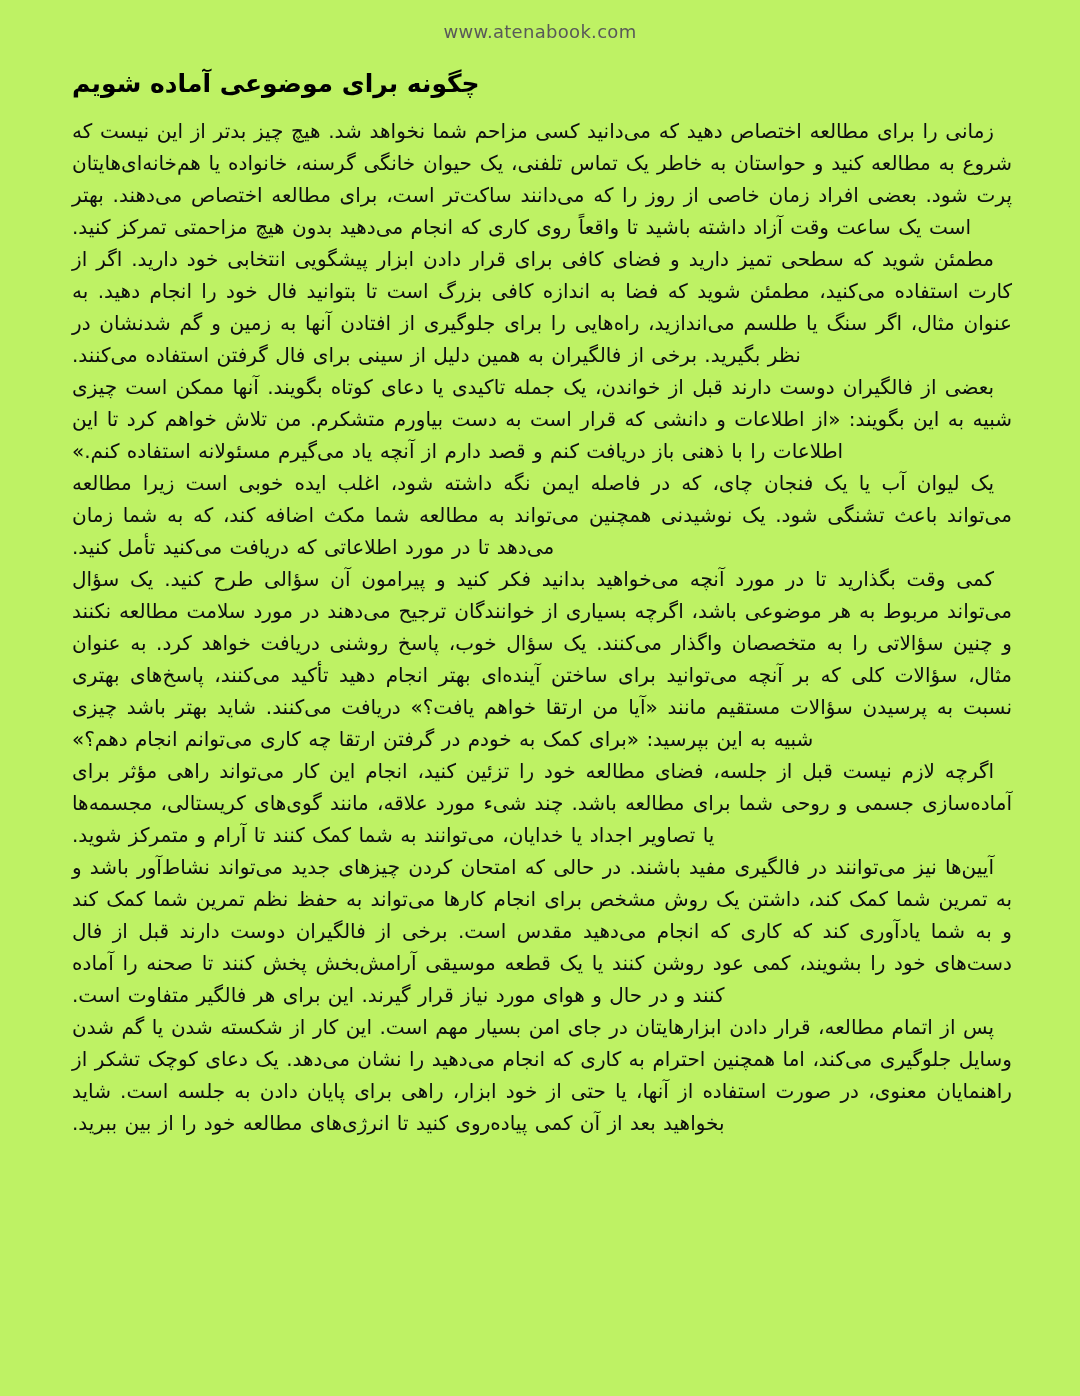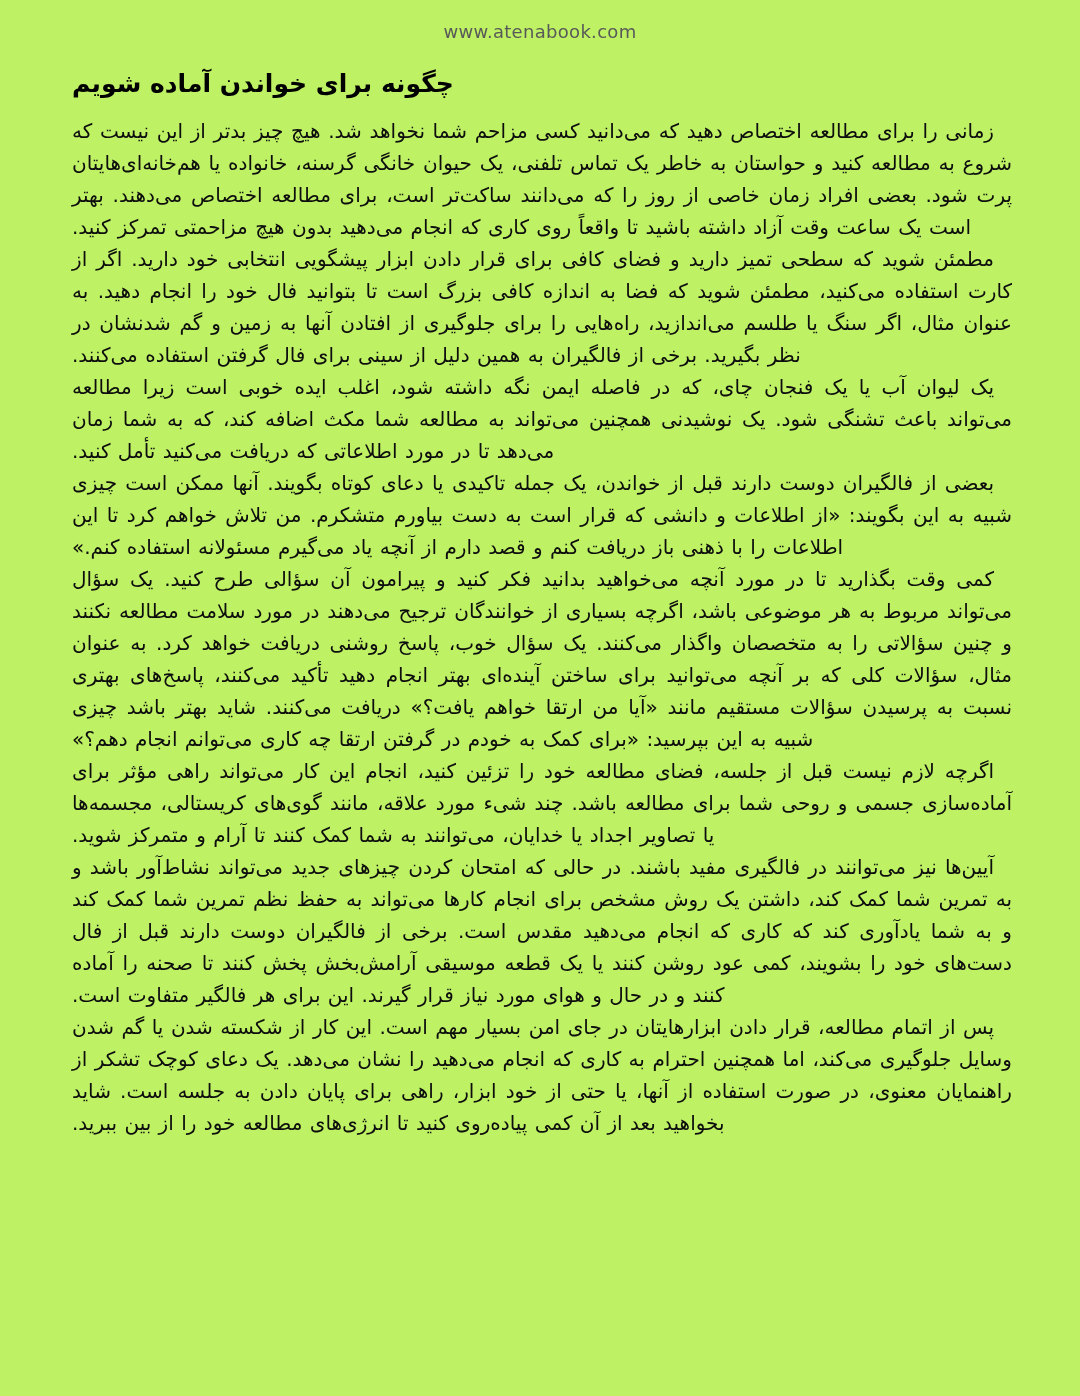"چگونه برای خواندن آماده شویم" h1.doc-title { text: خواندن -> موضوعی }
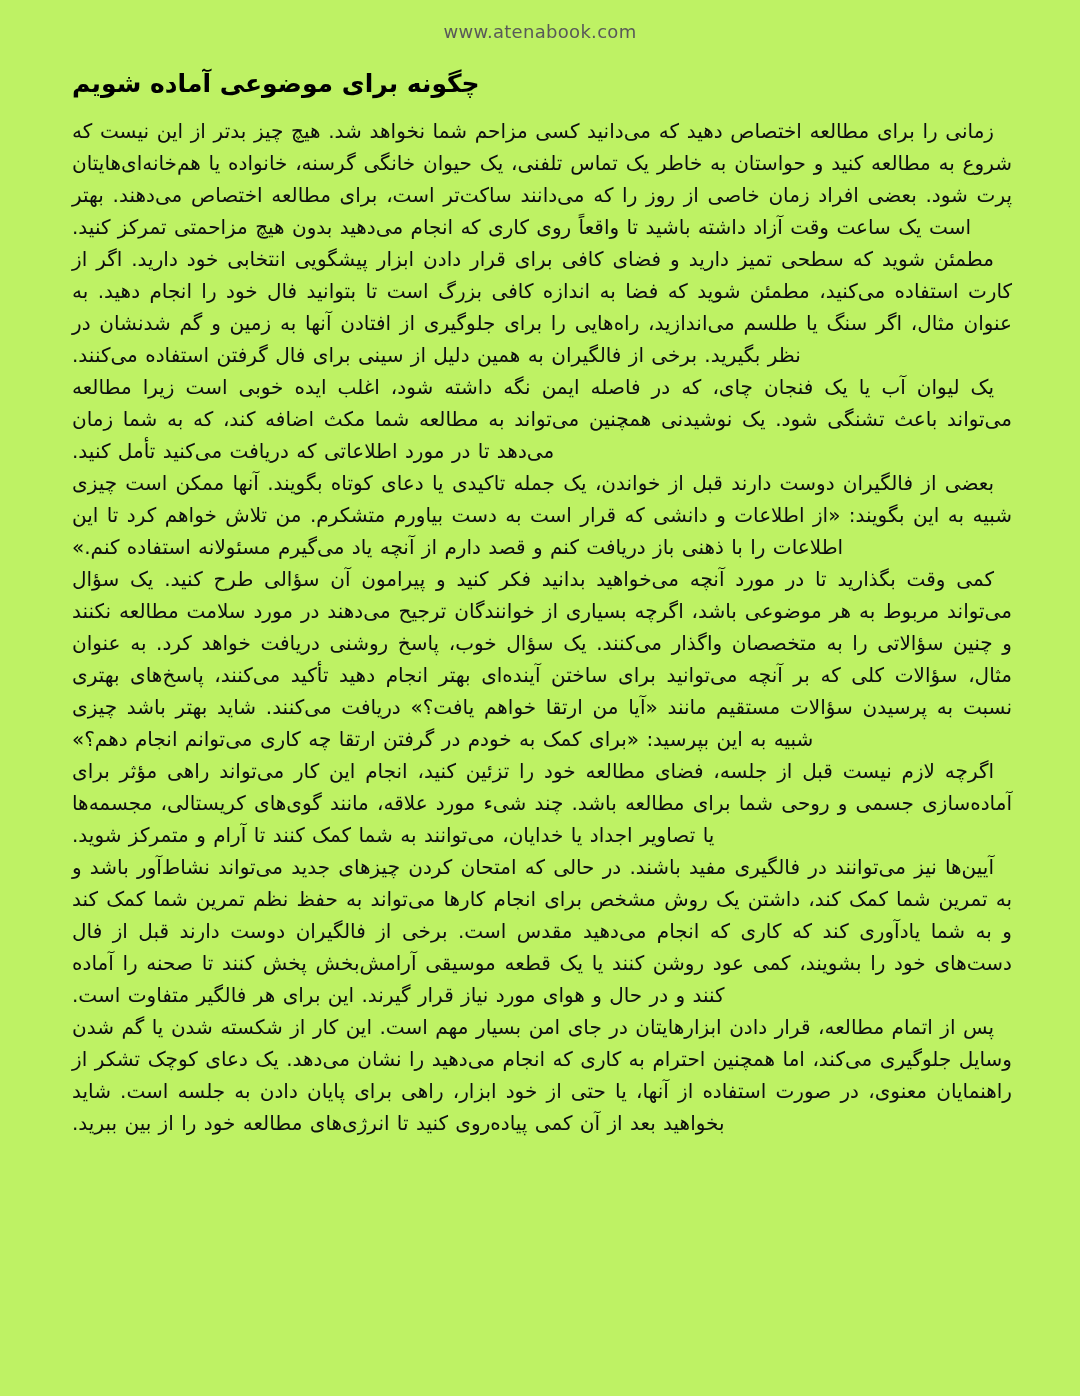"یک لیوان آب یا یک" p { order: before "بعضی از فالگیران دوست دارند" -> after "بعضی از فالگیران دوست دارند" }
